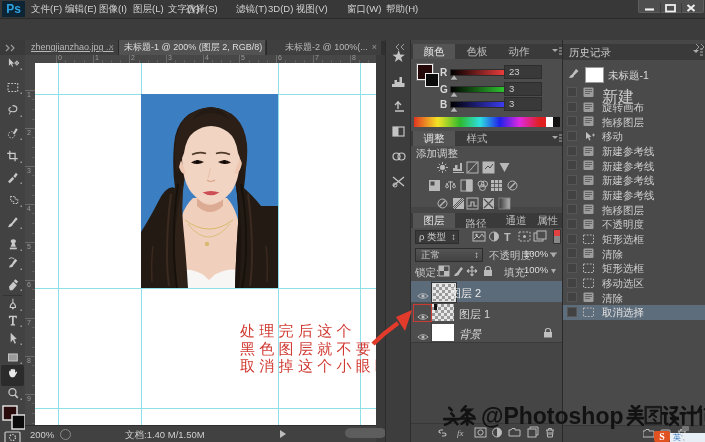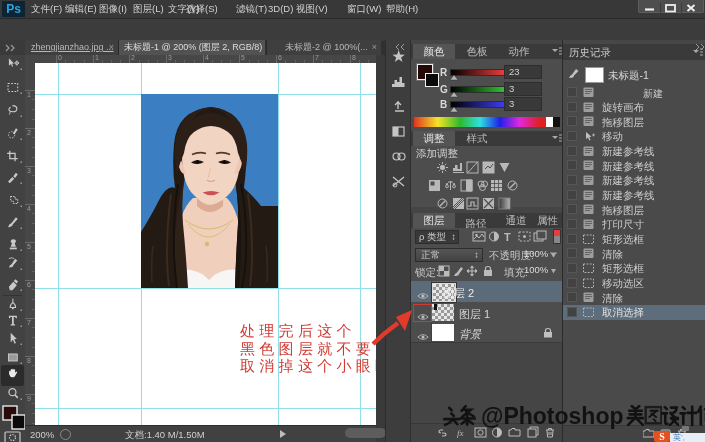"新建" div.abs { font-size: 10px -> 16px; margin-left: 41px -> none }
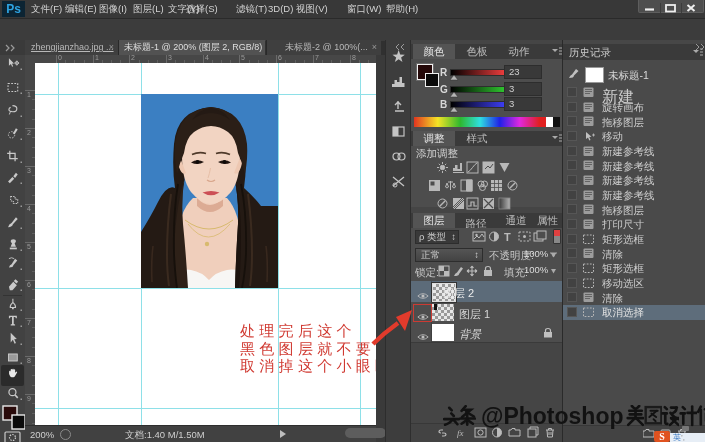"打印尺寸" div.abs { text: 打印尺寸 -> 不透明度 }
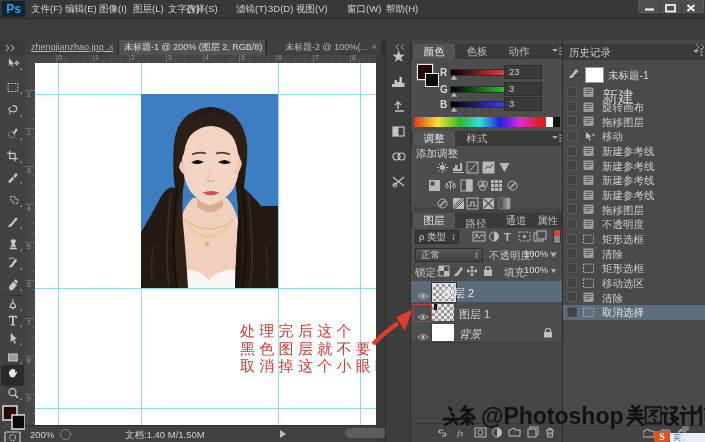"图层 2" div.abs { left: 32px -> 39px }
